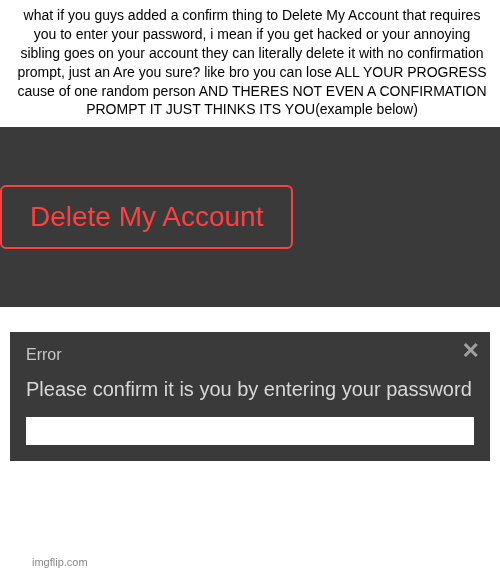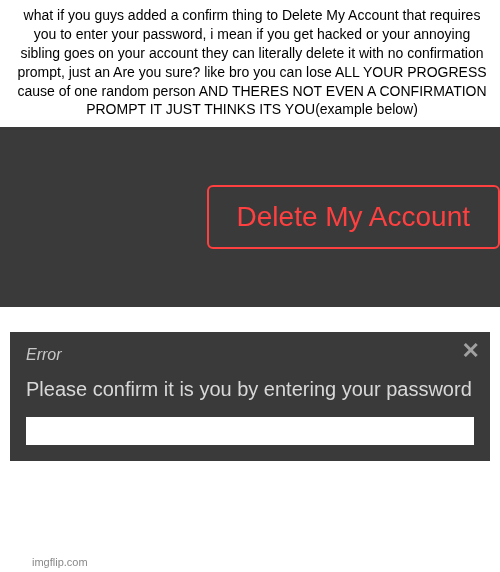"Delete My Account" .dark-panel-1 { justify-content: flex-end -> flex-start }
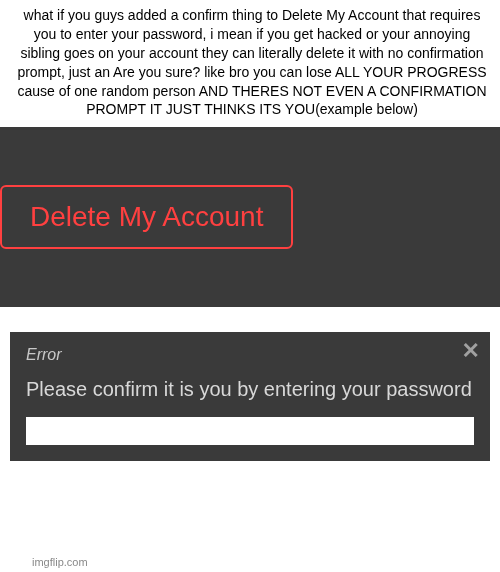"Error" .error-title { font-style: italic -> none }
